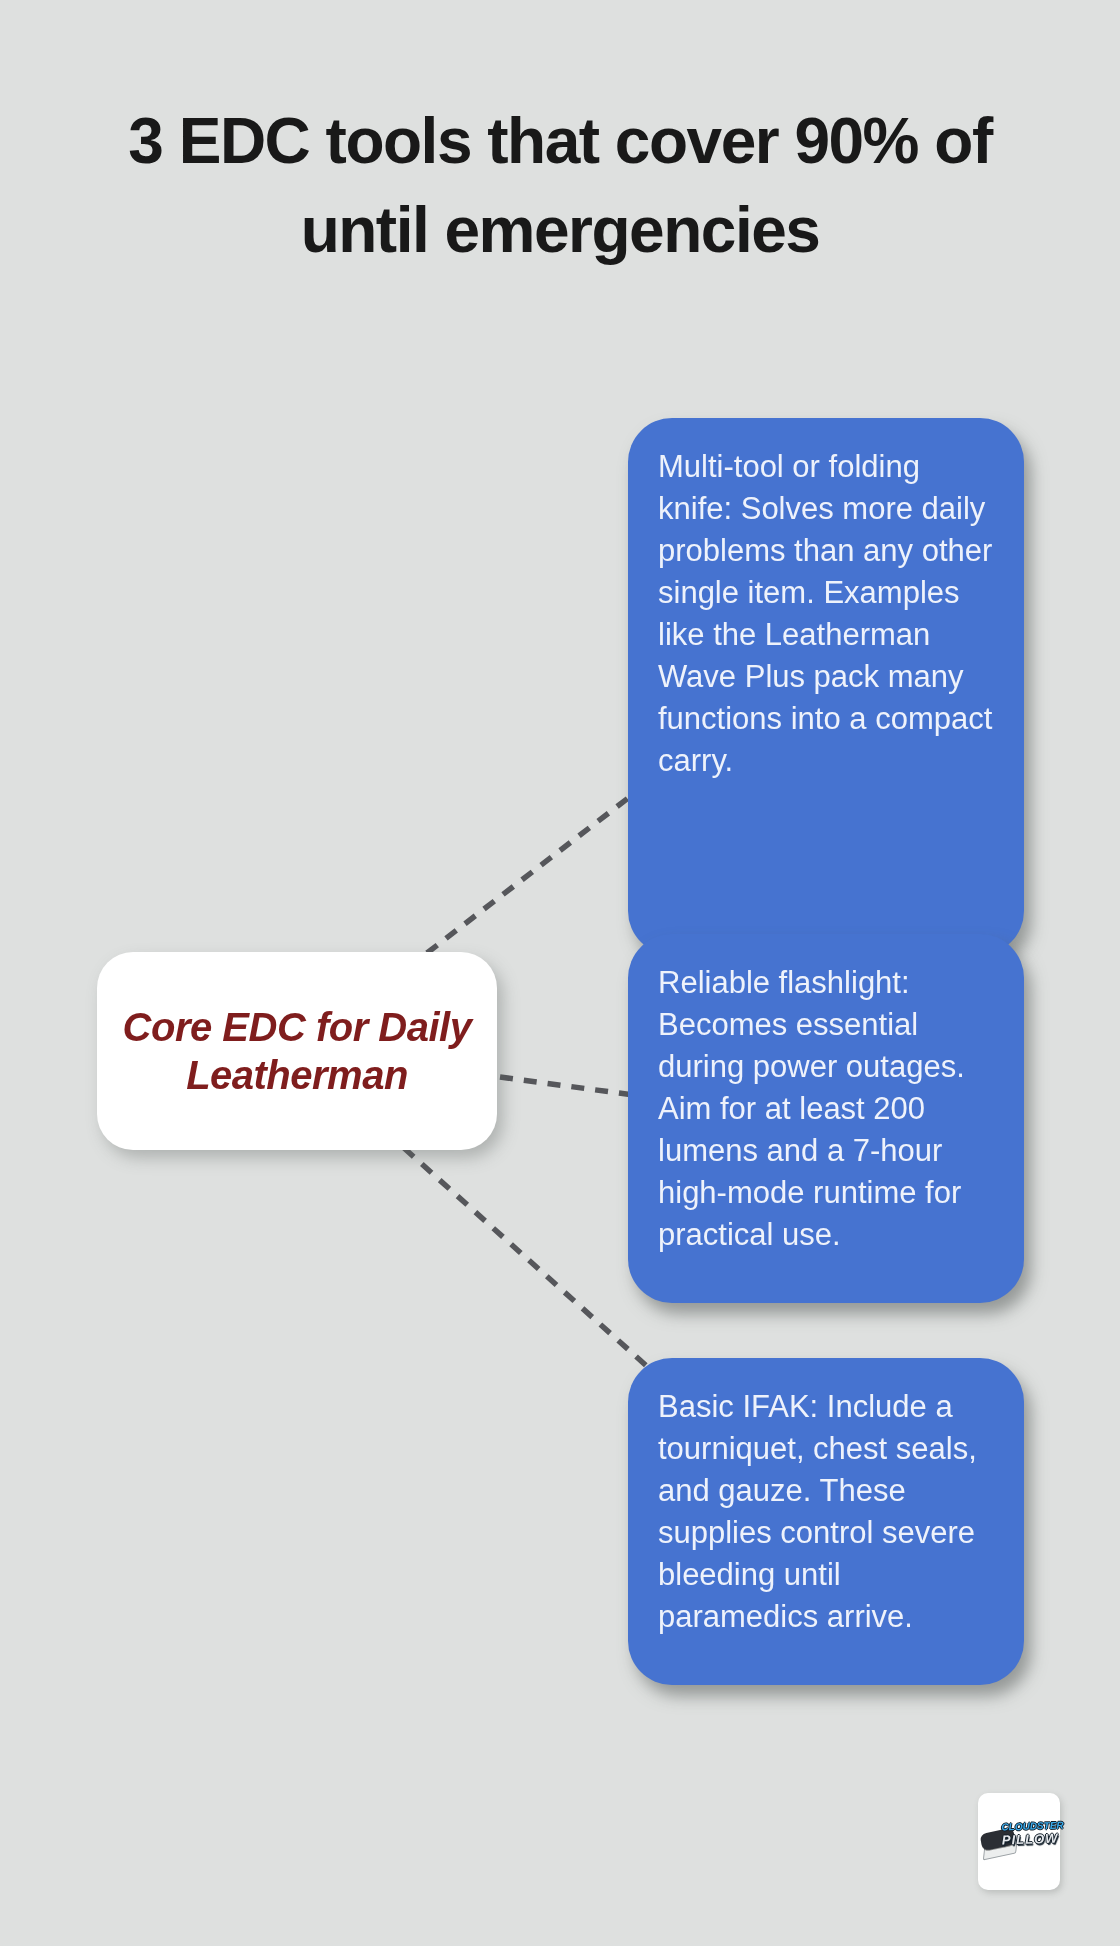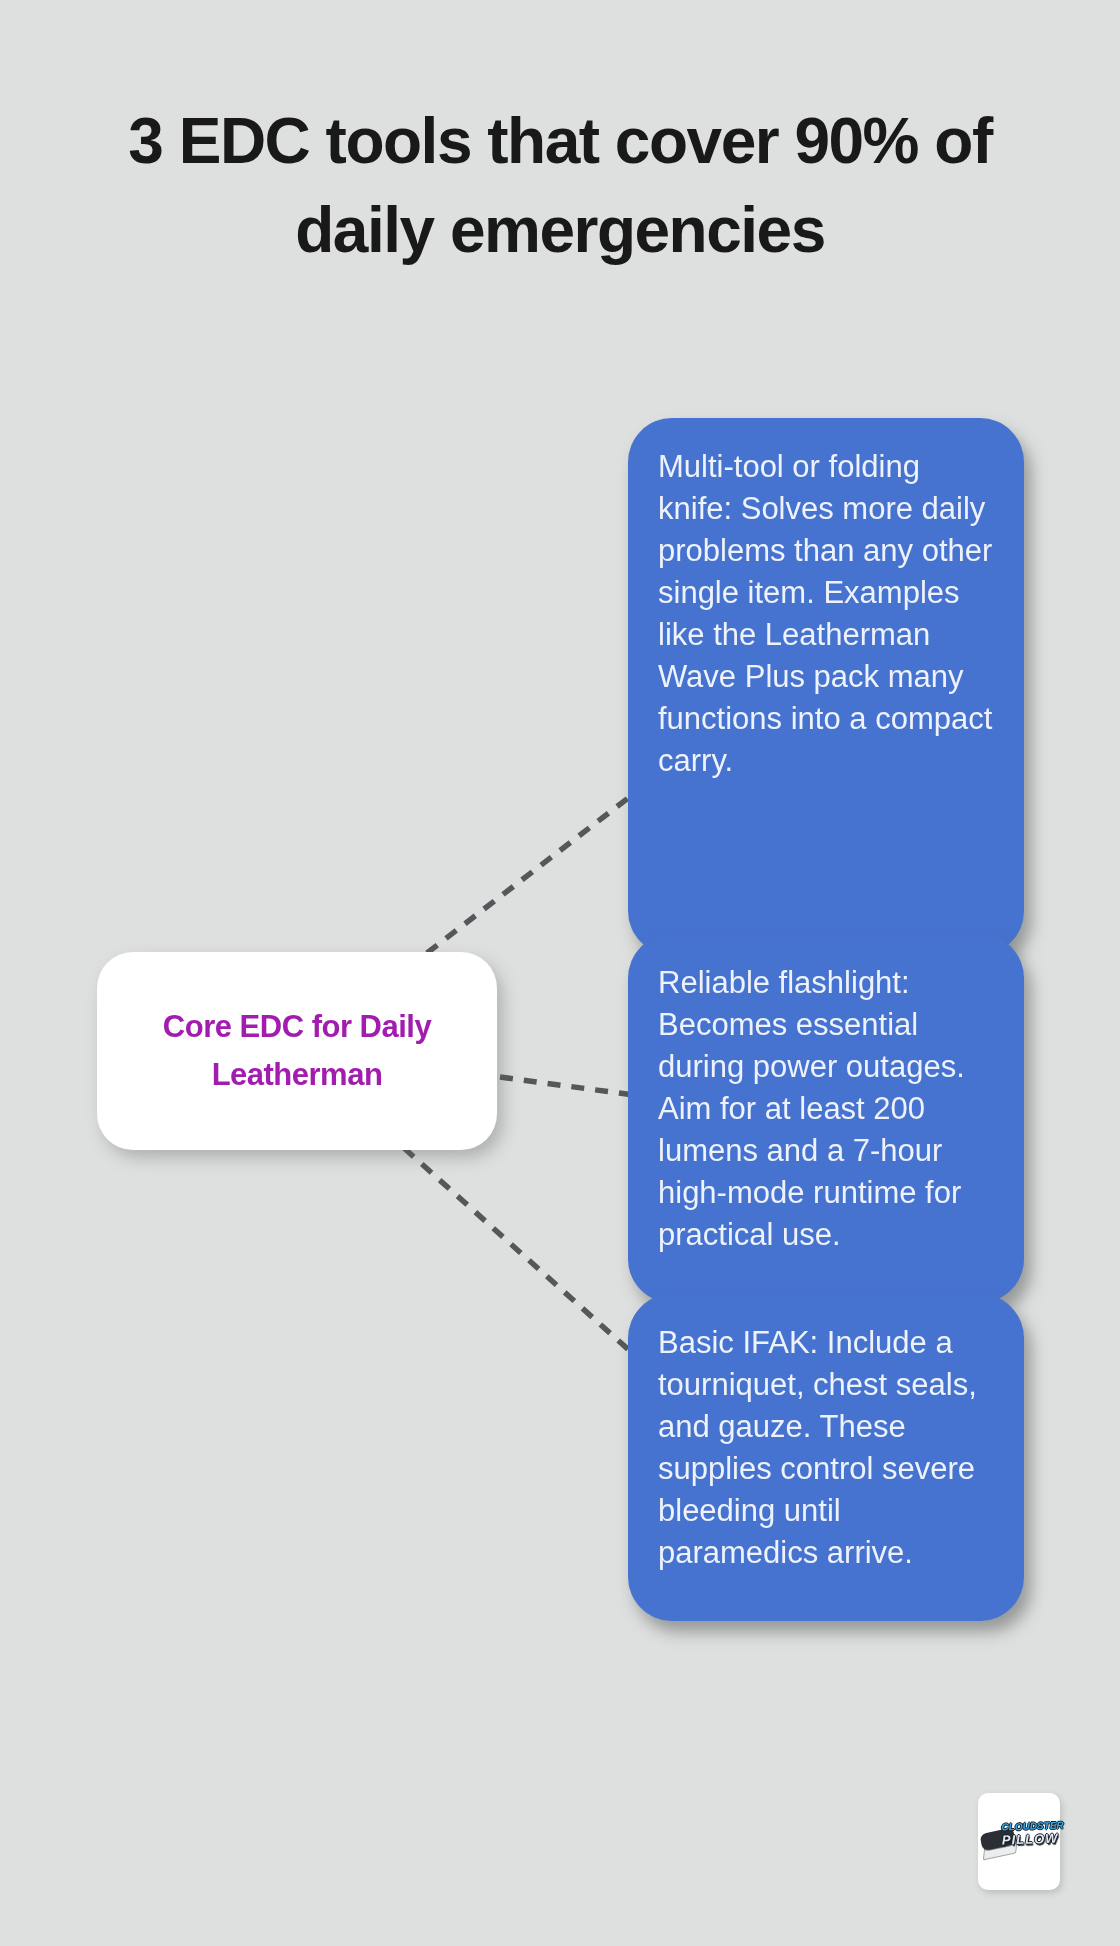"daily emergencies" span.t-line { text: daily -> until }
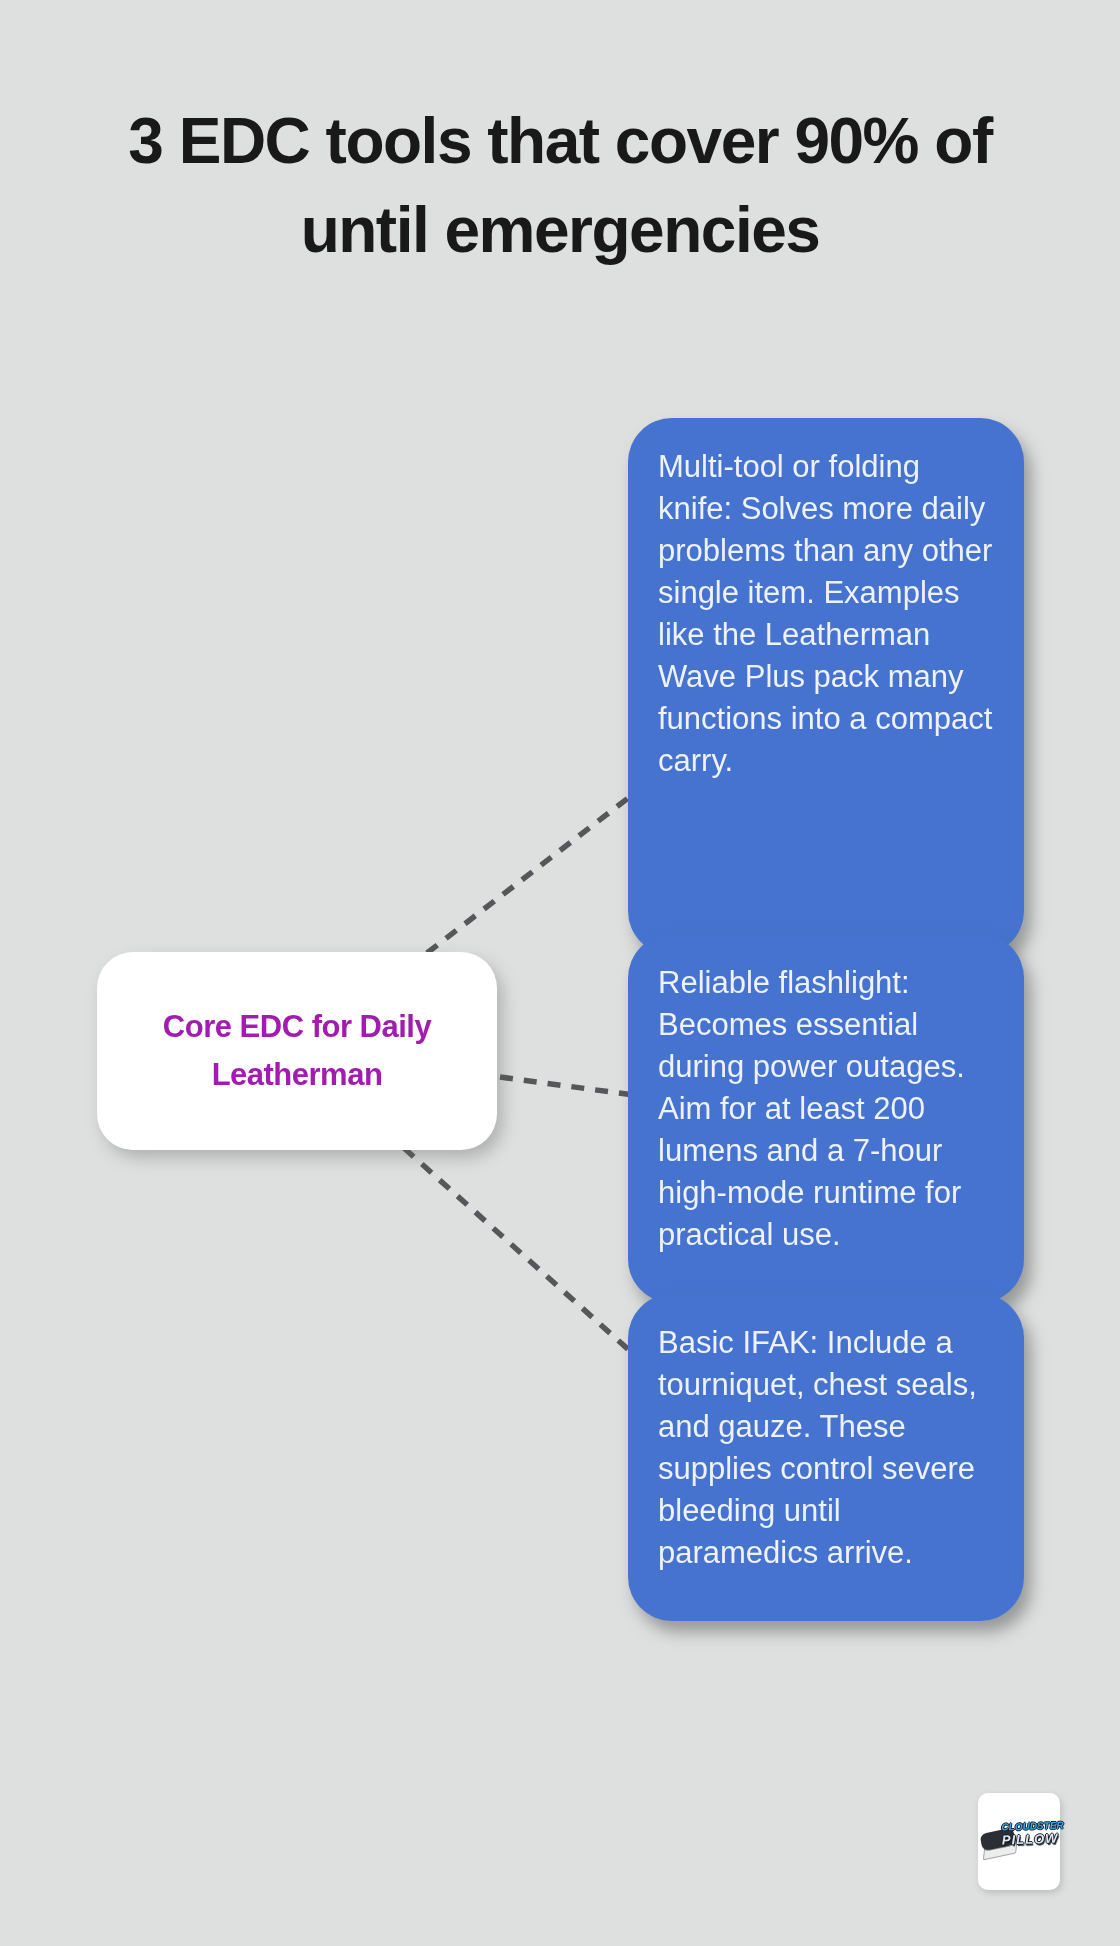"Core EDC for Daily" .center-node .n-line { color: #a21caf -> #7f1d1d; font-size: 31px -> 40px; font-style: none -> italic }
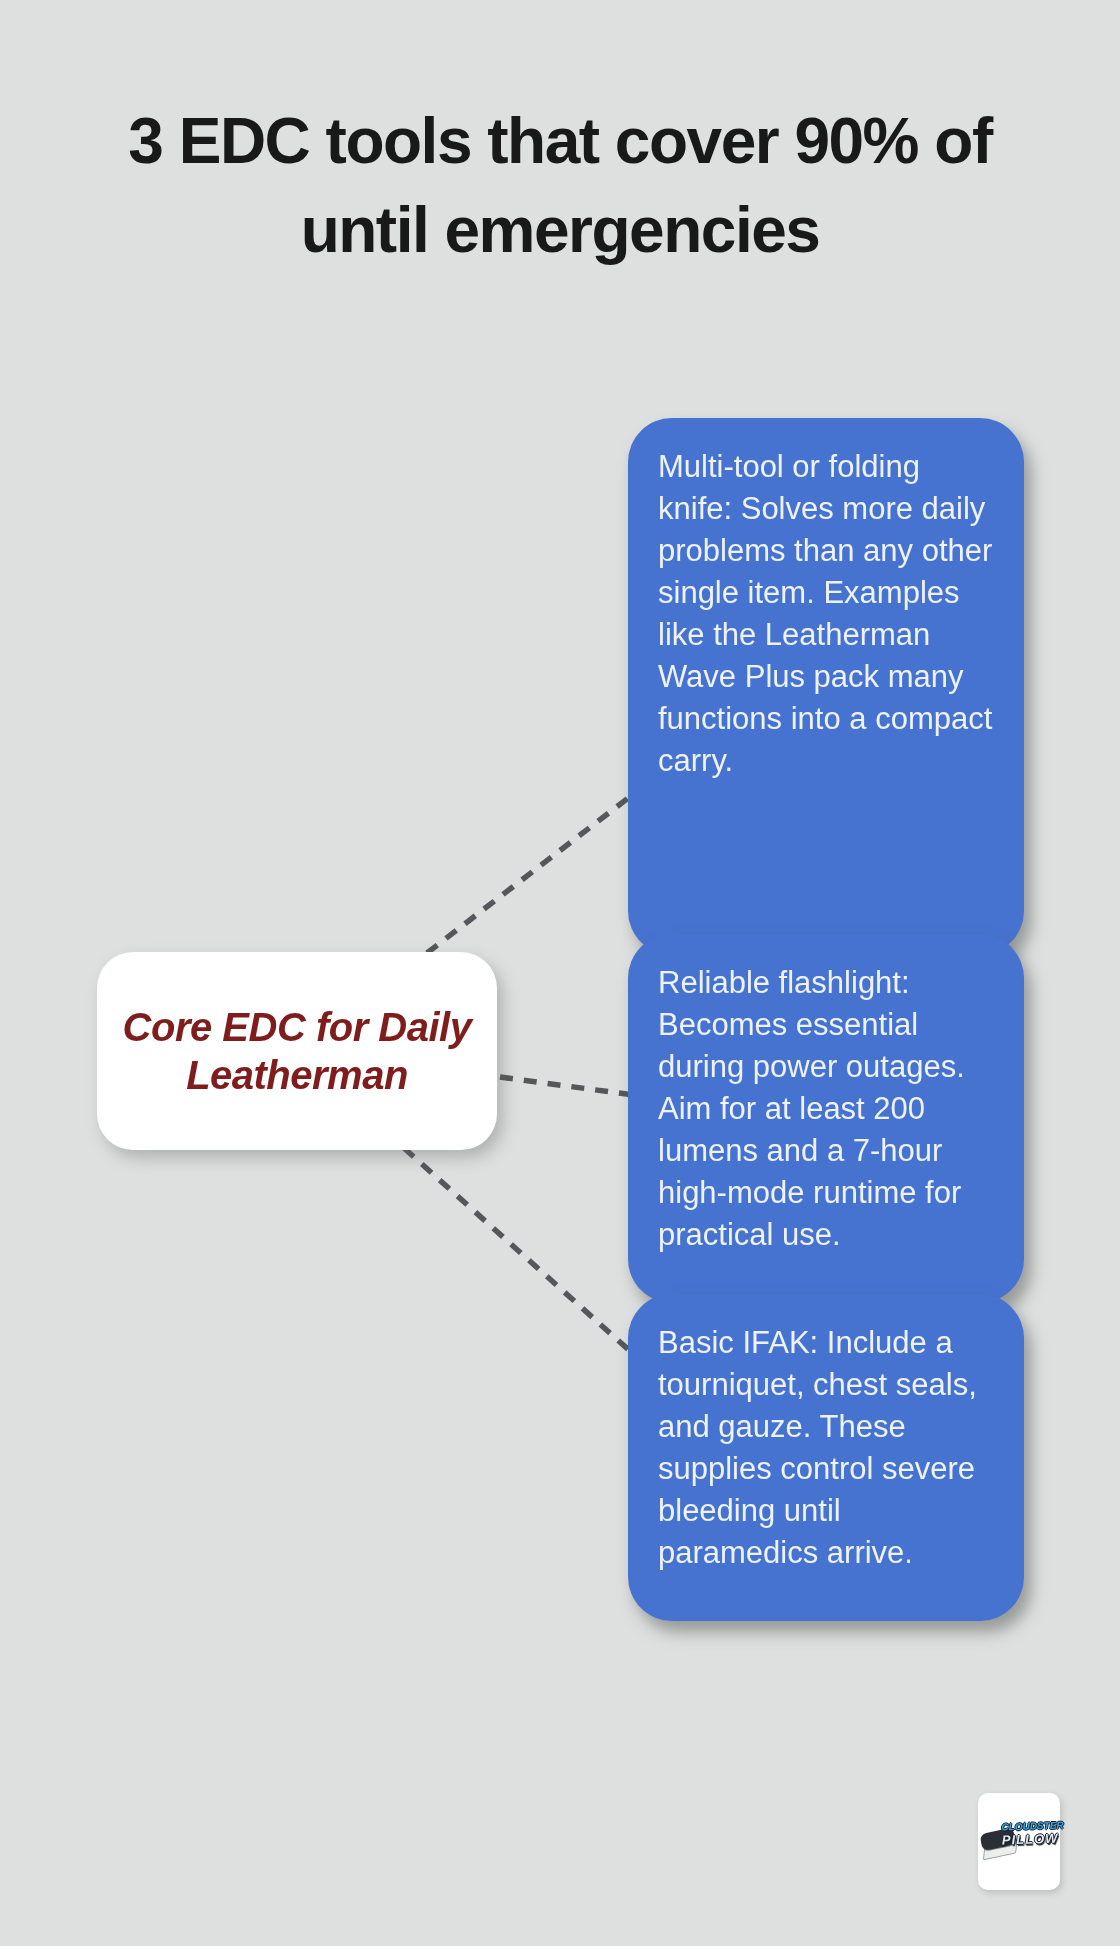"Basic IFAK: Include a tourniquet," .card-3 { top: 1294px -> 1358px }
